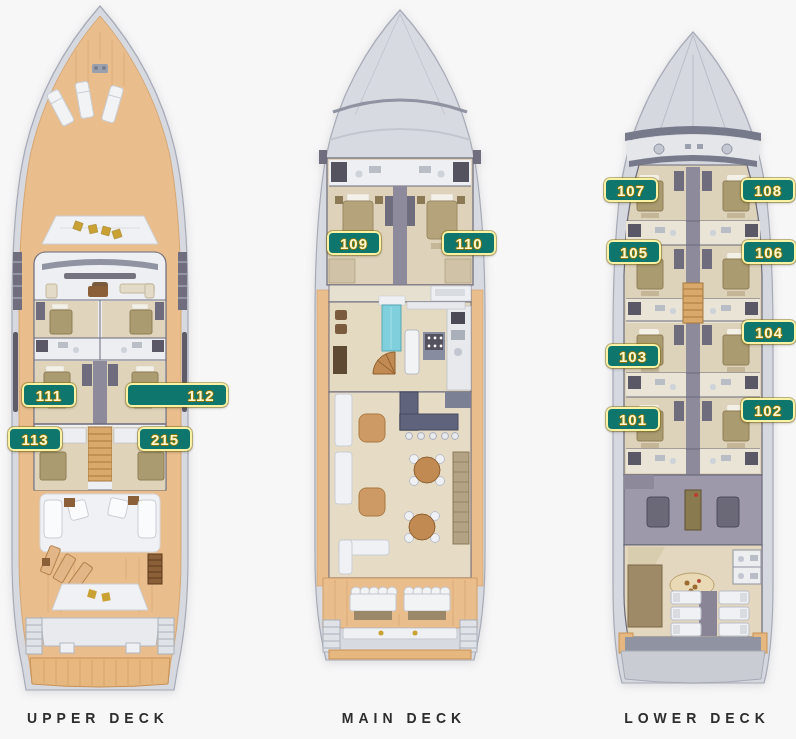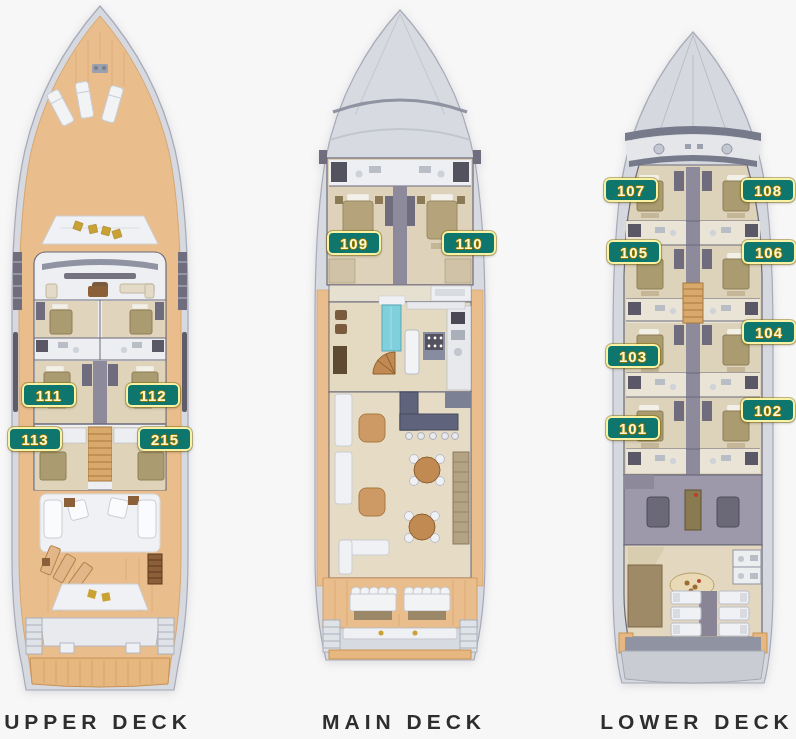"112" div.cabin-badge { padding-left: none -> 48px }
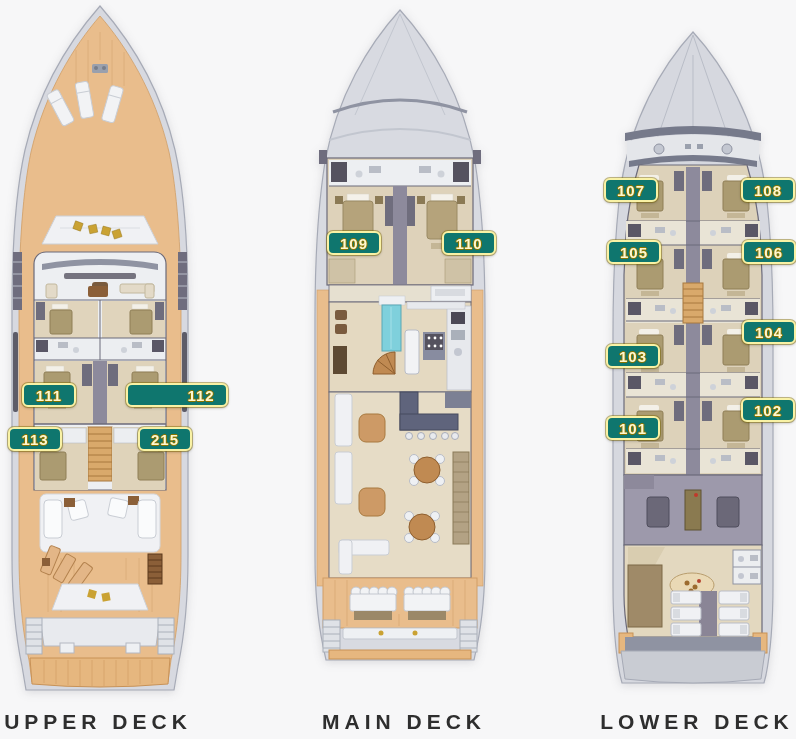"101" div.cabin-badge { top: 416px -> 407px }
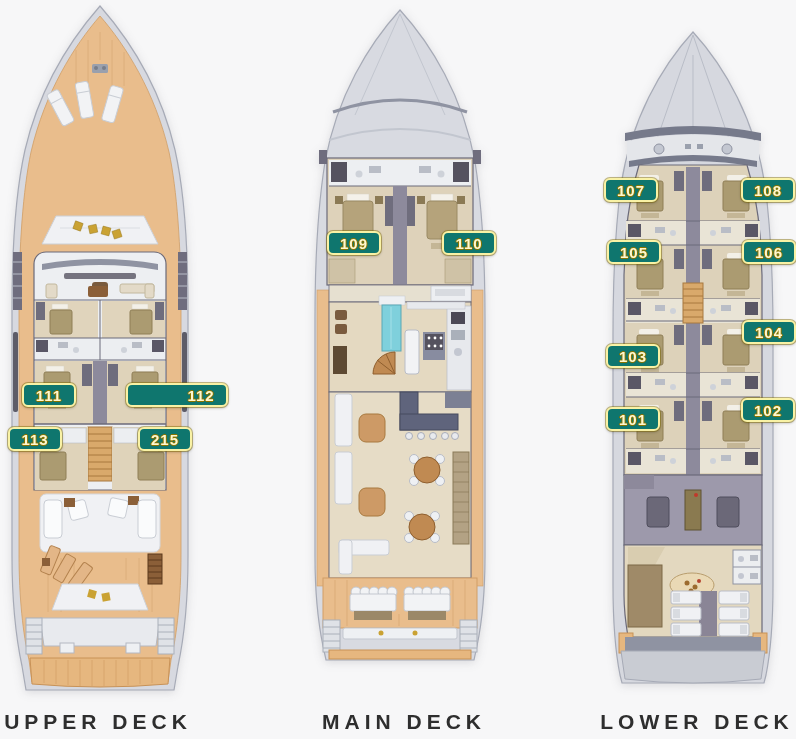"UPPER DECK" .deck-caption { font-size: 21px -> 14px }
